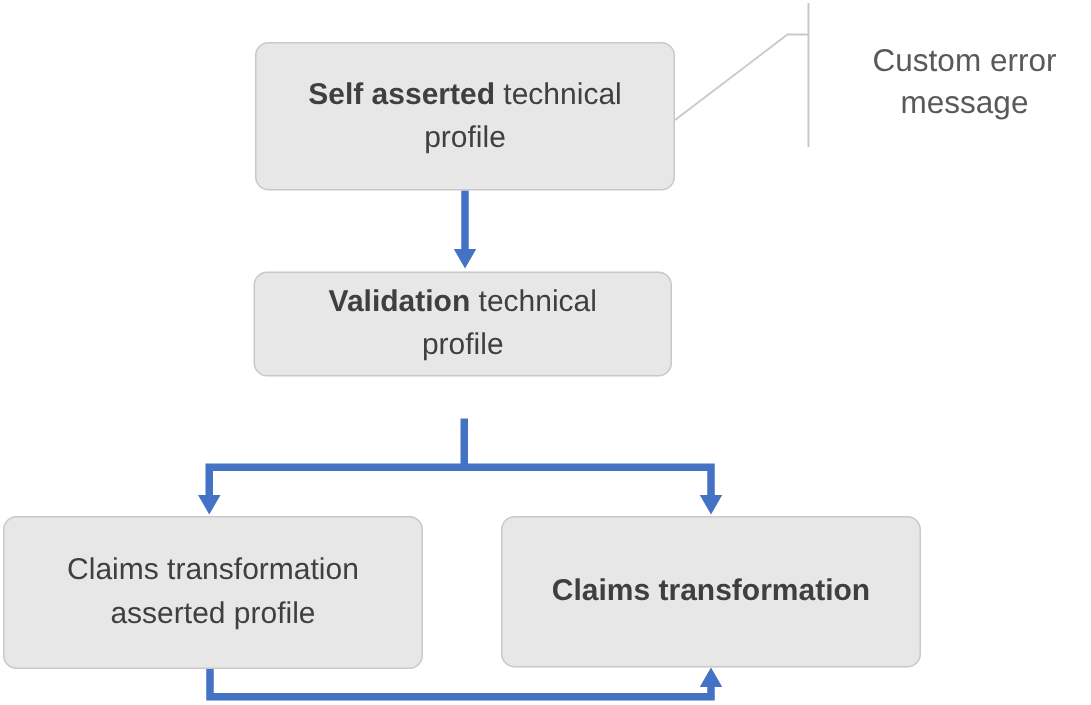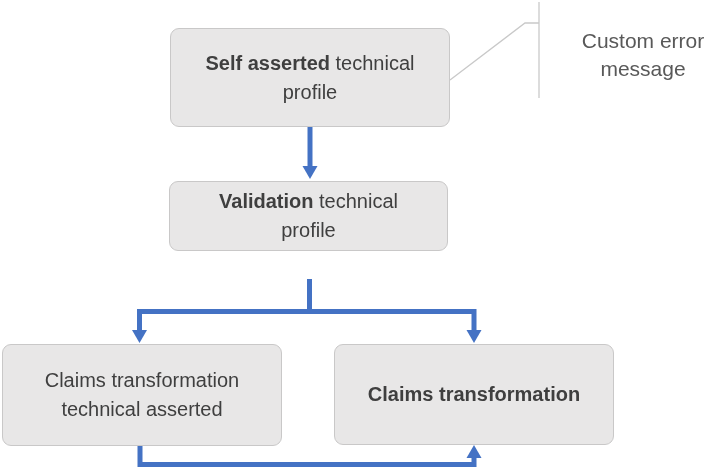"technical asserted" span { text: technical asserted -> asserted profile }
